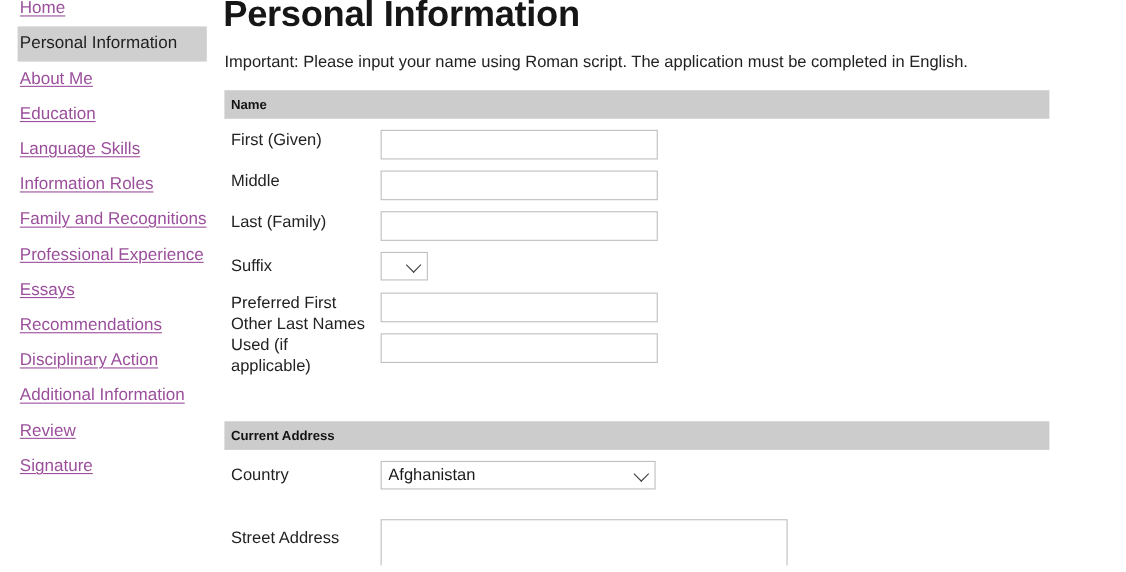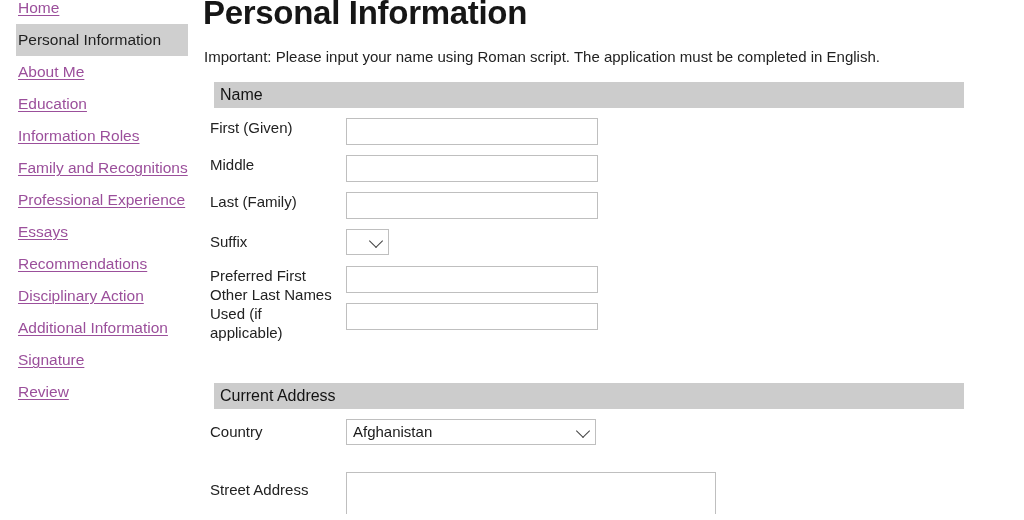"Name" .section-bar { font-size: 16px -> 12px; font-weight: normal -> bold; left: 13px -> 3px }
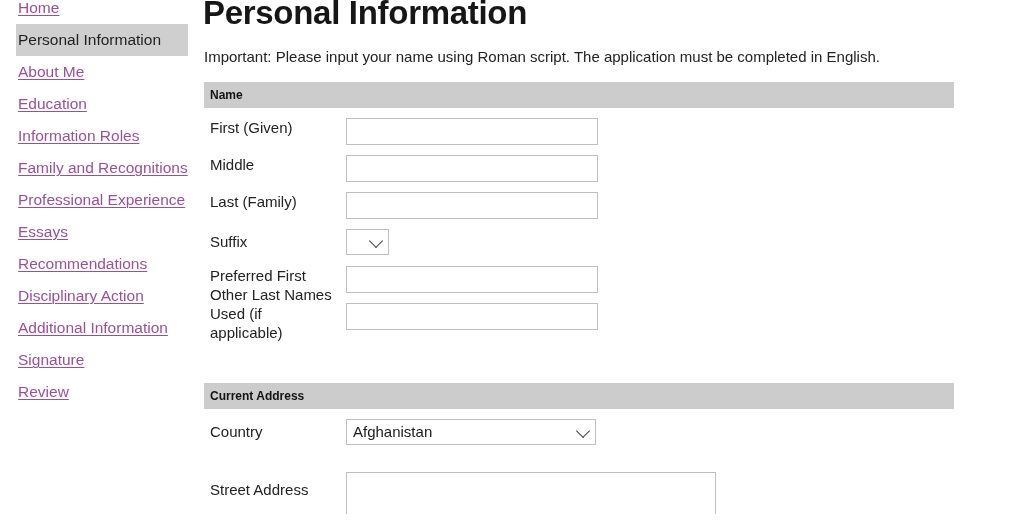"Language Skills" a.nav-item { html: none -> <a>Language Skills</a> }
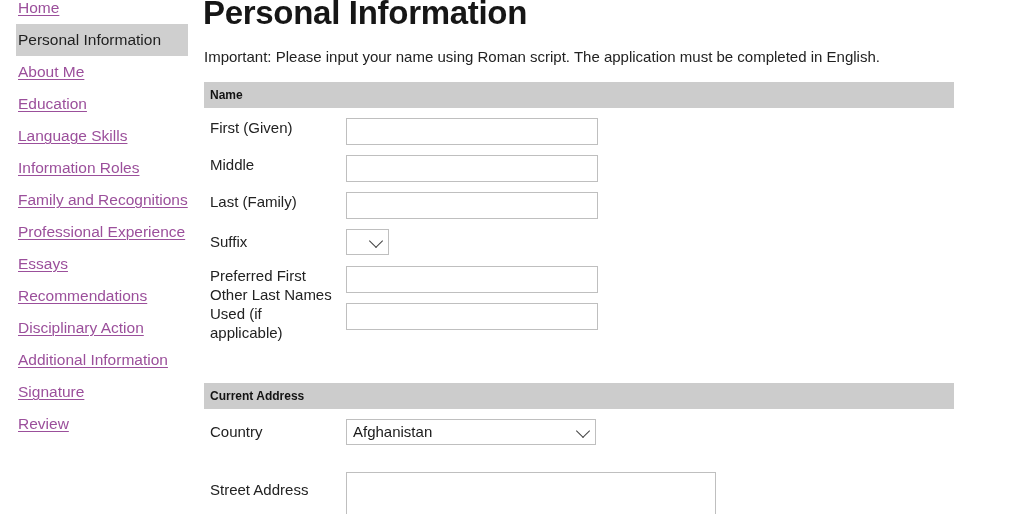"Signature" a.nav-item { order: before "Review" -> after "Review" }
